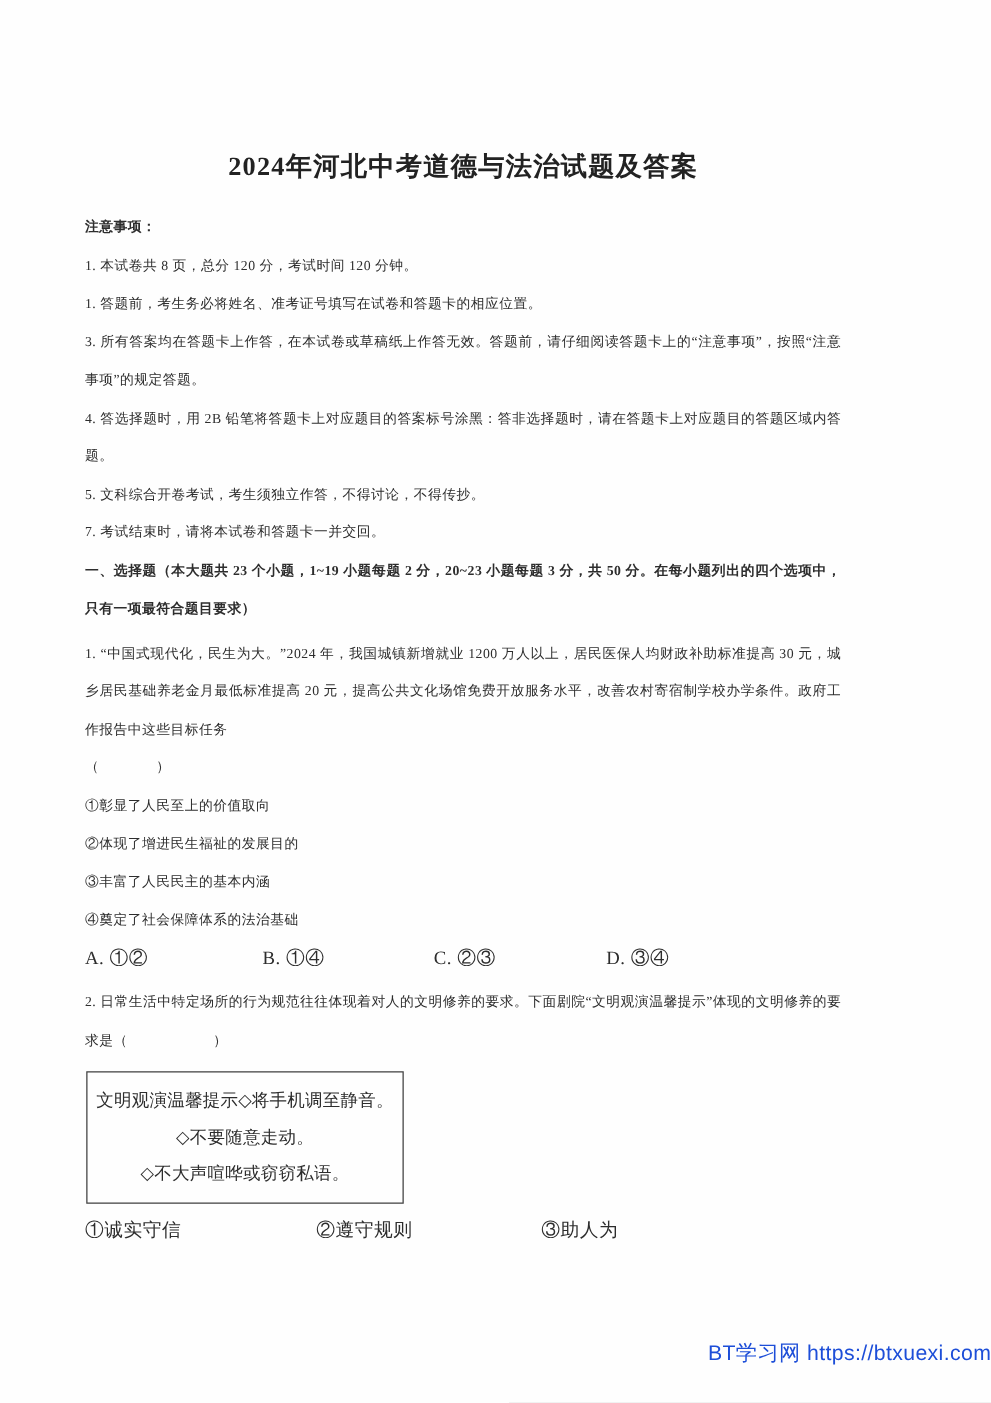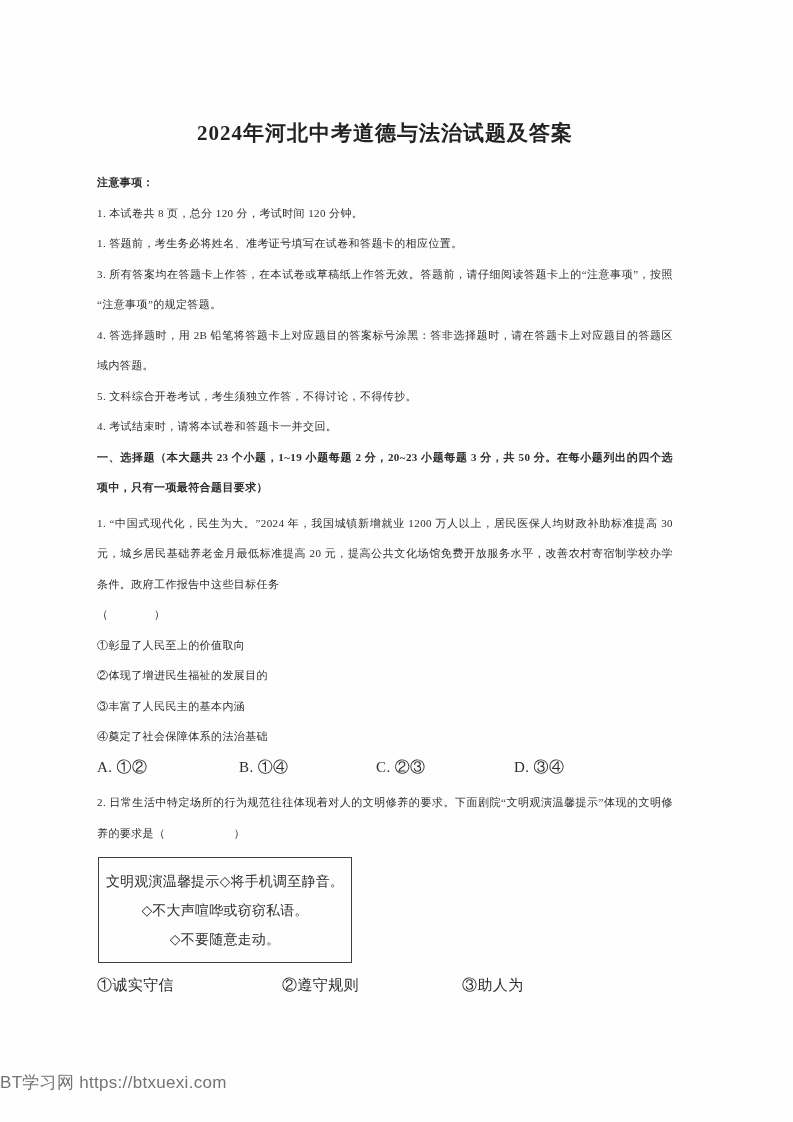"2024年河北中考道德与法治试题及答案" .content { padding: 118px 120px 0 97px -> 118px 120px 0 68px }
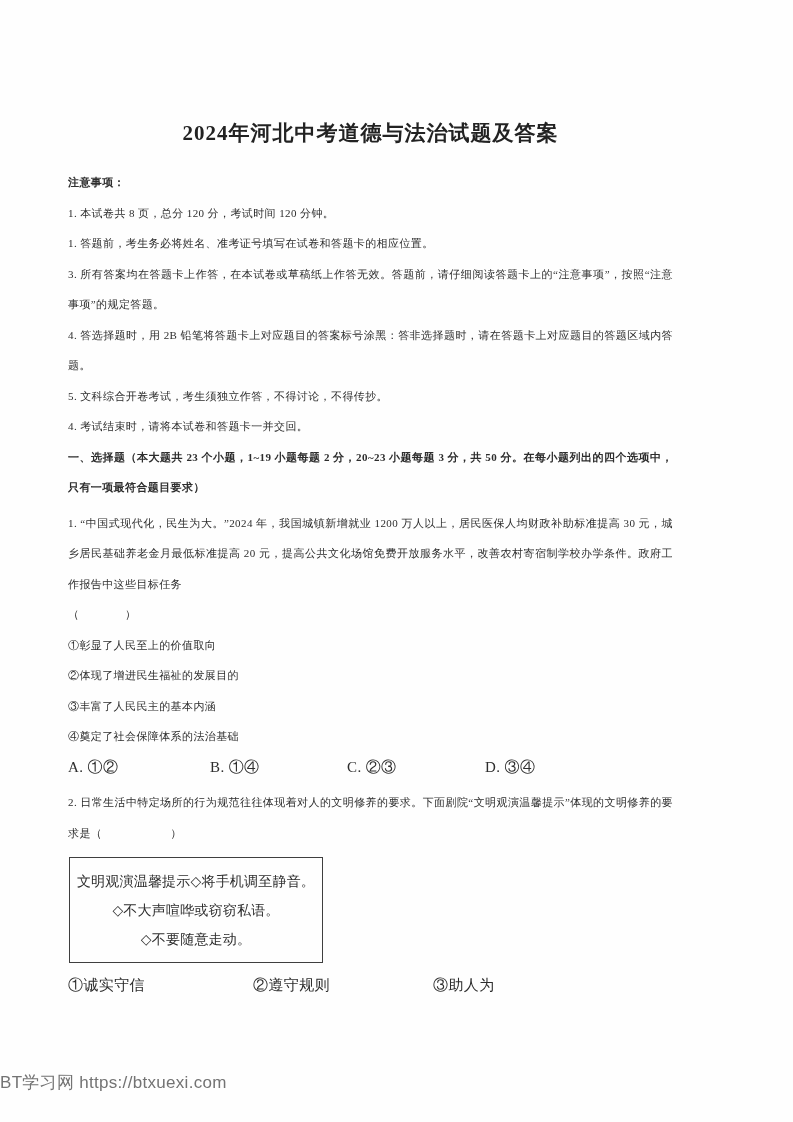"4. 考试结束时，请将本试卷和答题卡一并交回。" p.line { text: 4 -> 7 }
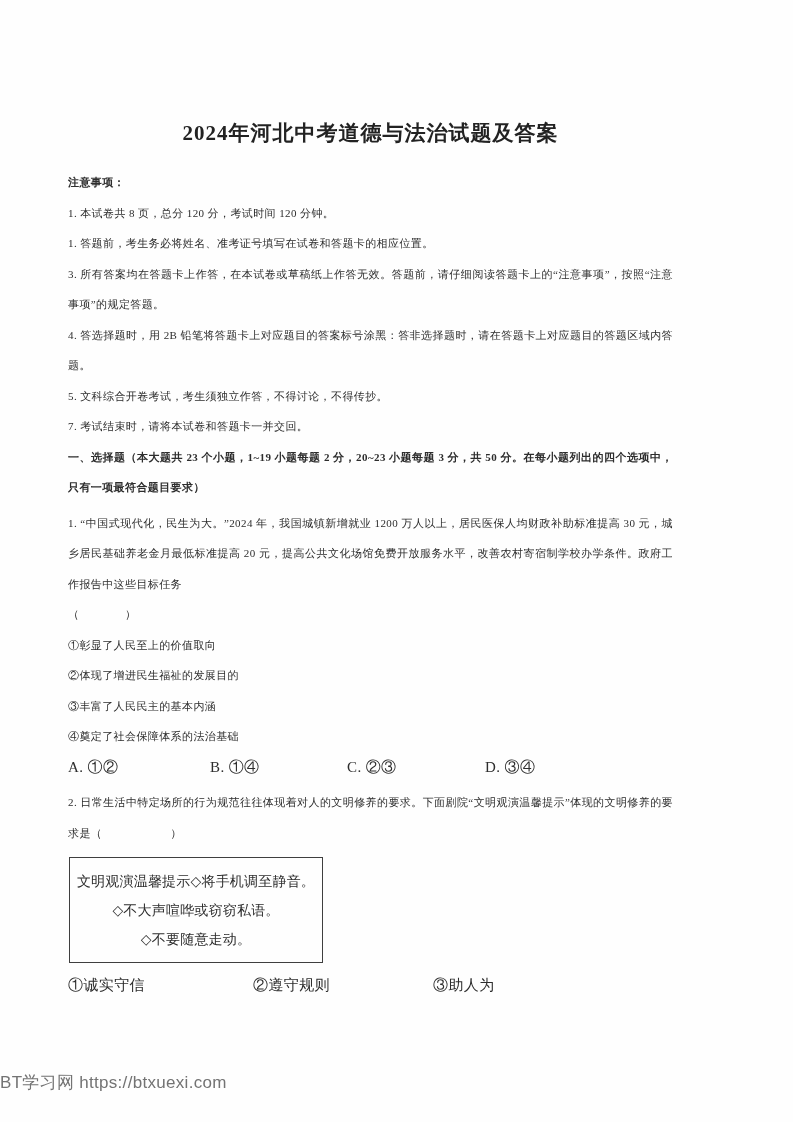"◇不大声喧哗或窃窃私语。" p.tip-line { order: before "◇不要随意走动。" -> after "◇不要随意走动。" }
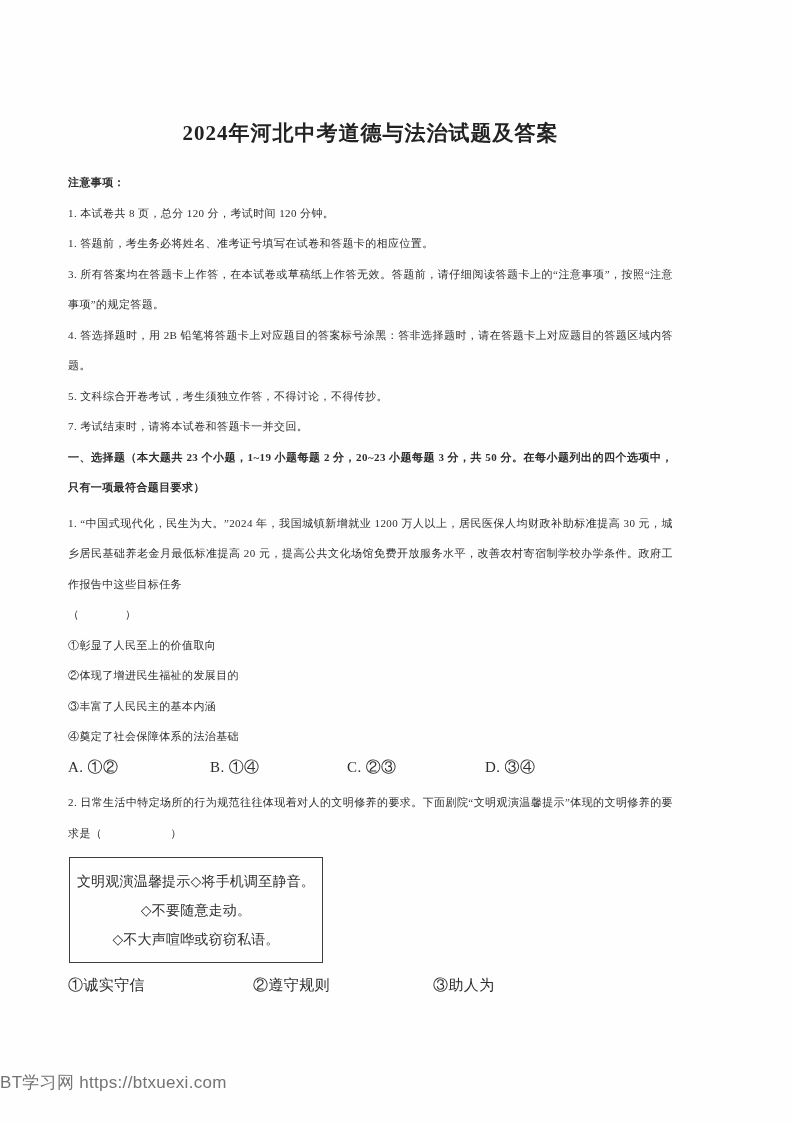"BT学习网 https://btxuexi.com" .footer { color: #737373 -> #1d4ed8; text-align: left -> right }
